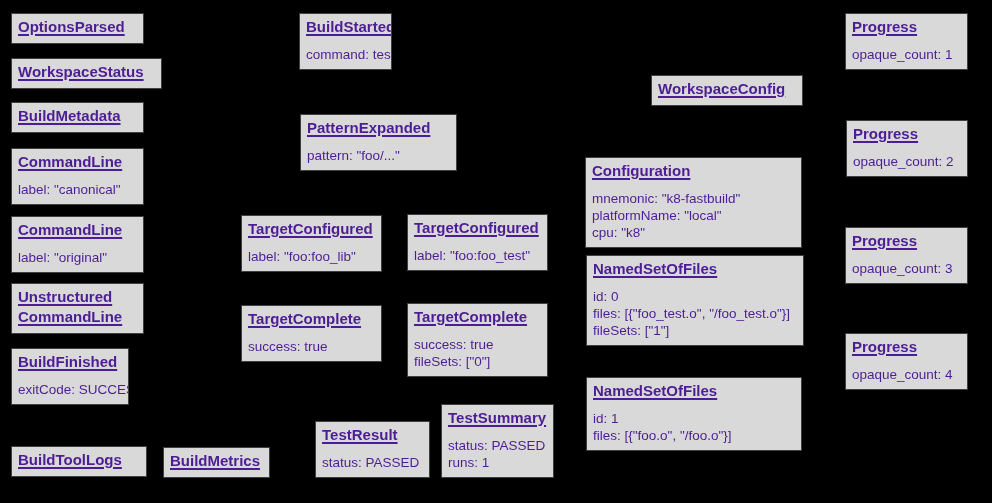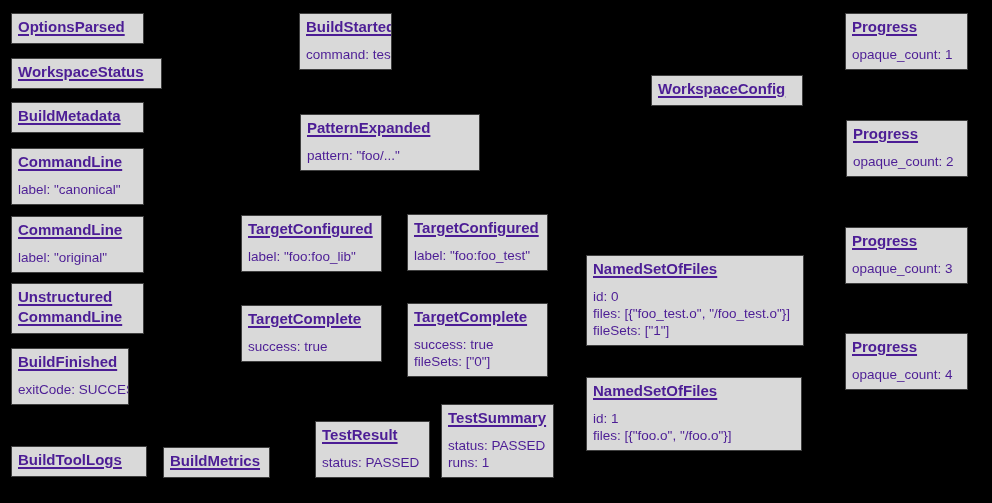"PatternExpanded" div.node { width: 180px -> 157px }
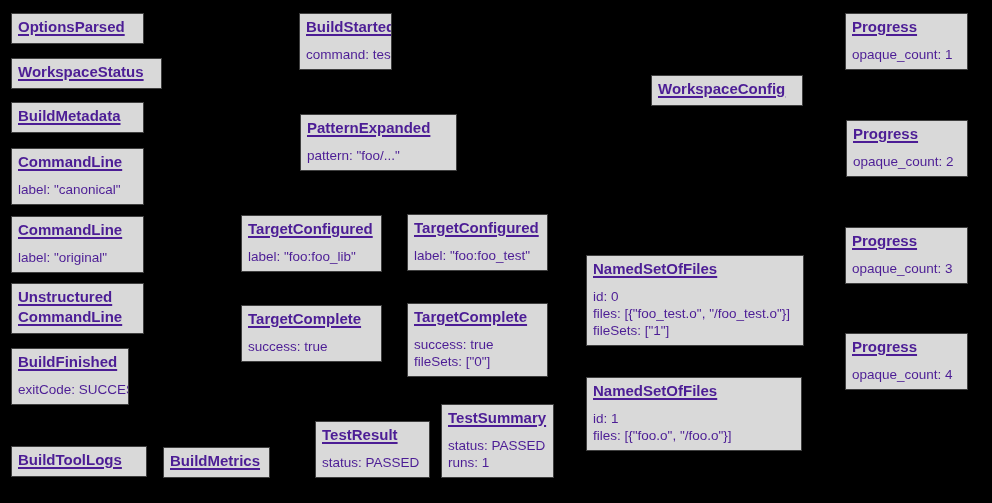"Configuration" div.node { html: none -> <div> <div>Configuration</div> <div> <div>mnemonic: "k8-fastbuild"</div> <div>platformName: "local"</div> <div>cpu: "k8"</div> </div> </div> }
